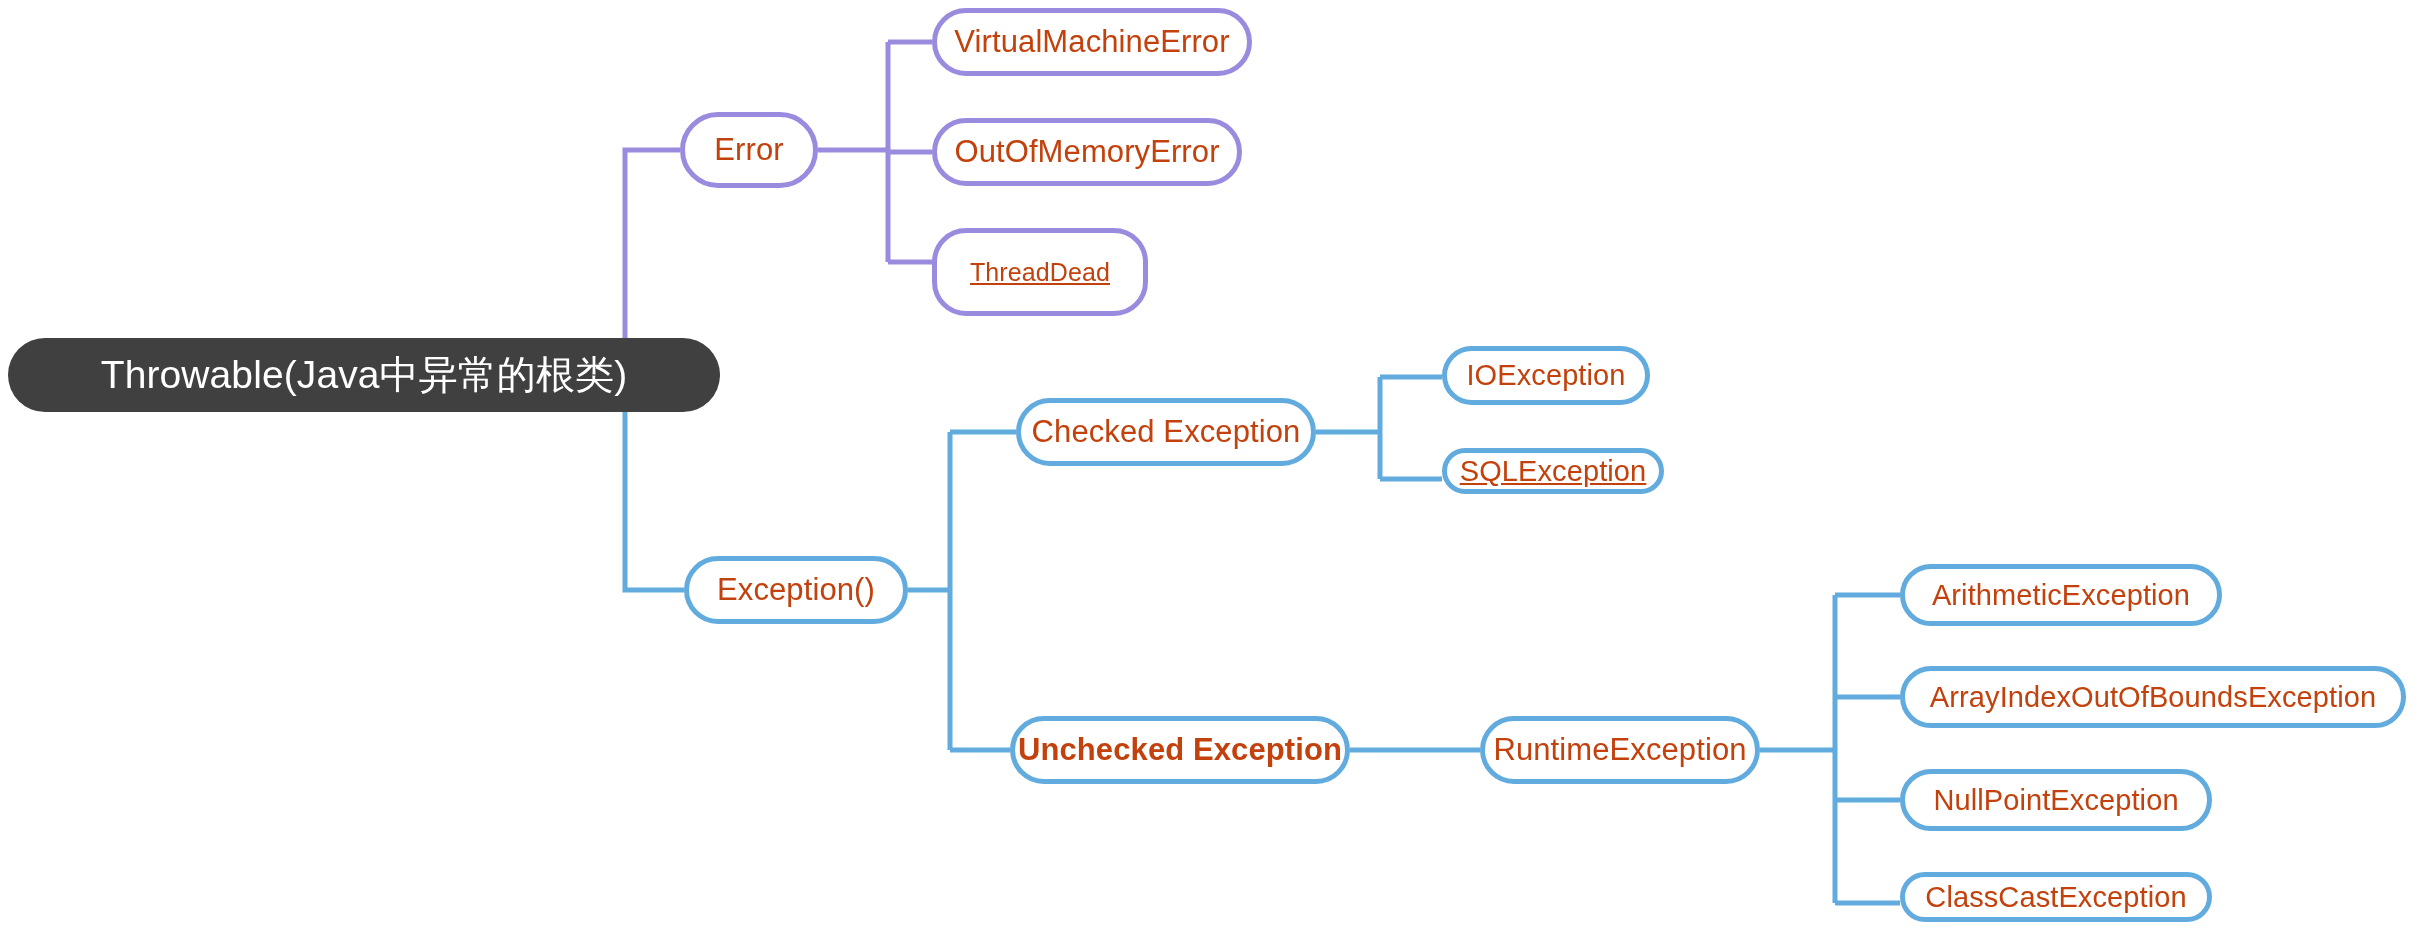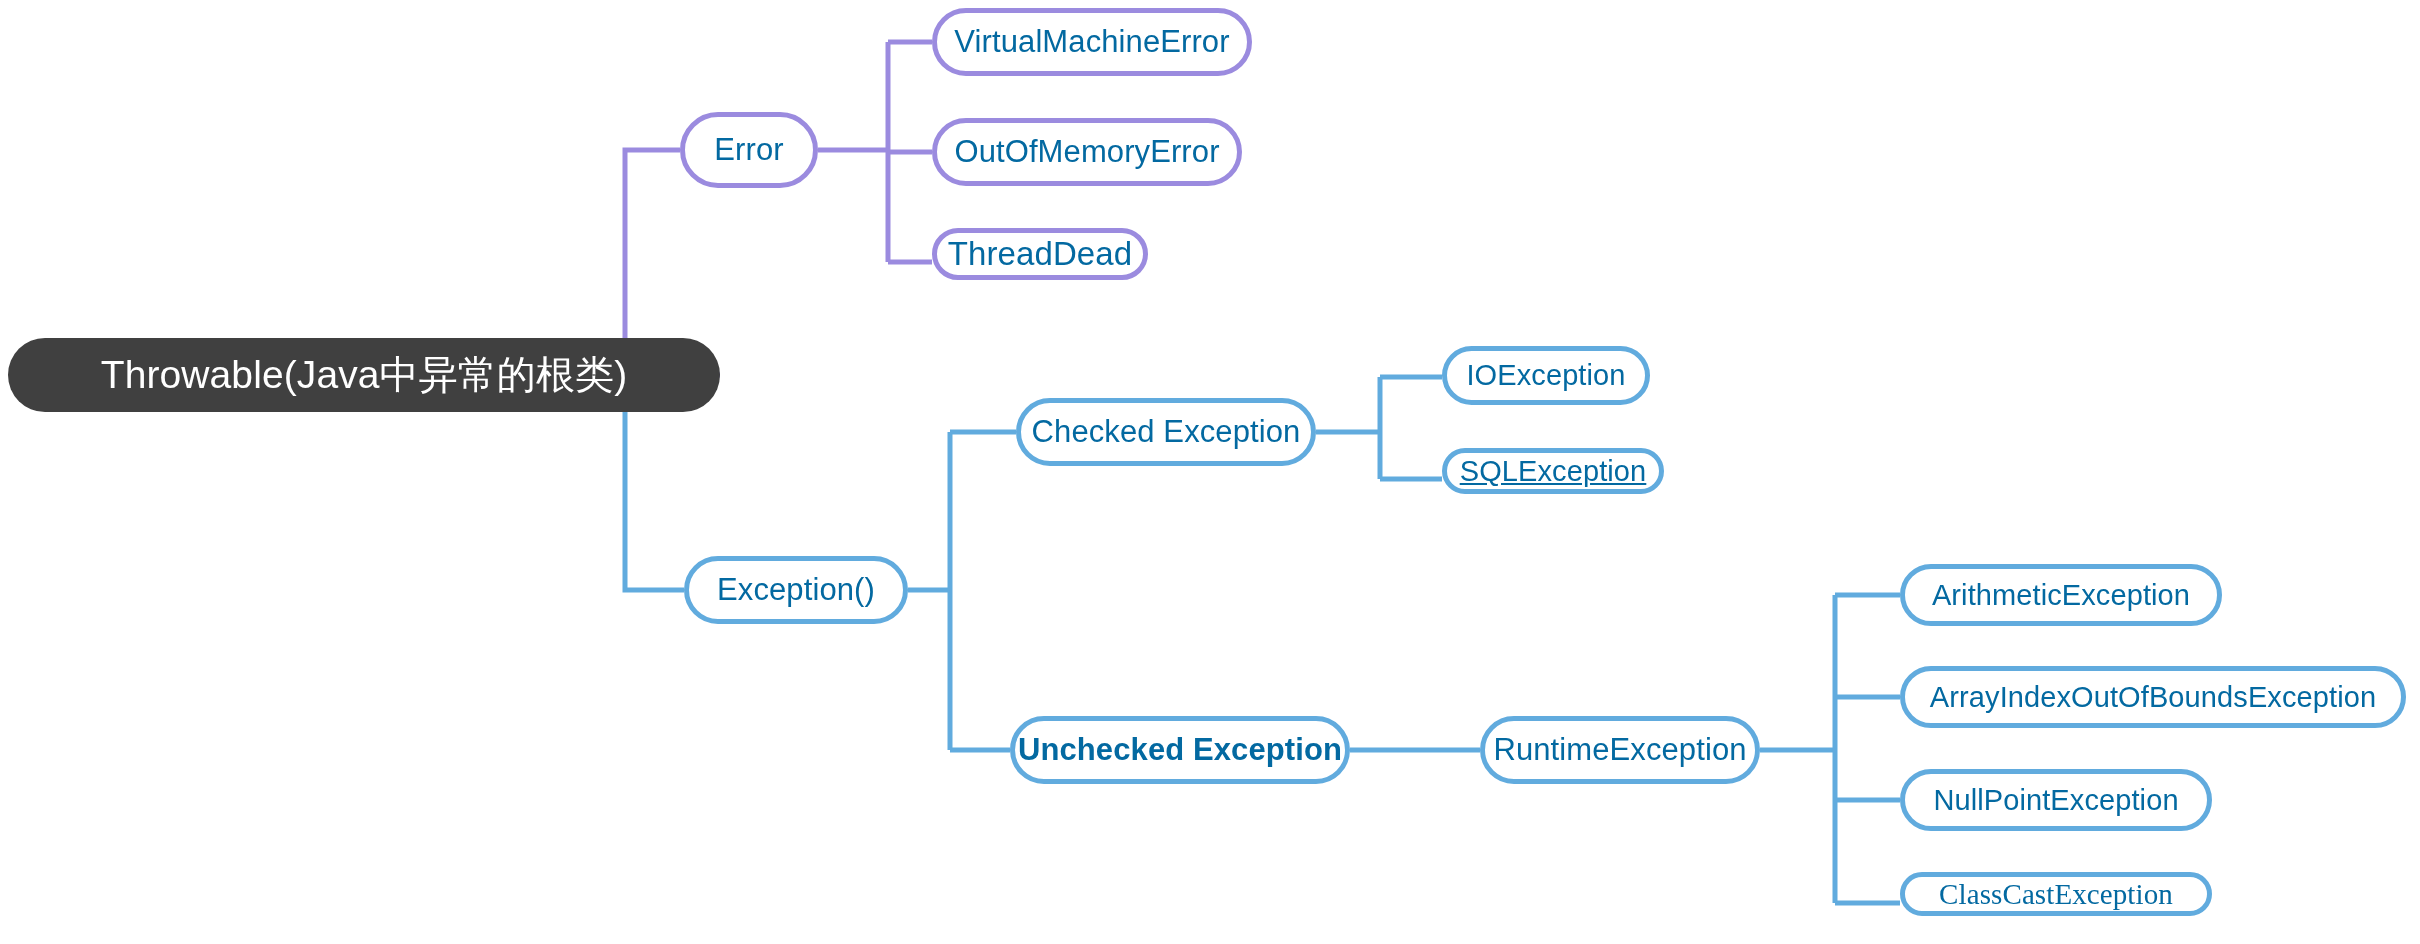"VirtualMachineError" .node { color: #0369a1 -> #c2410c }
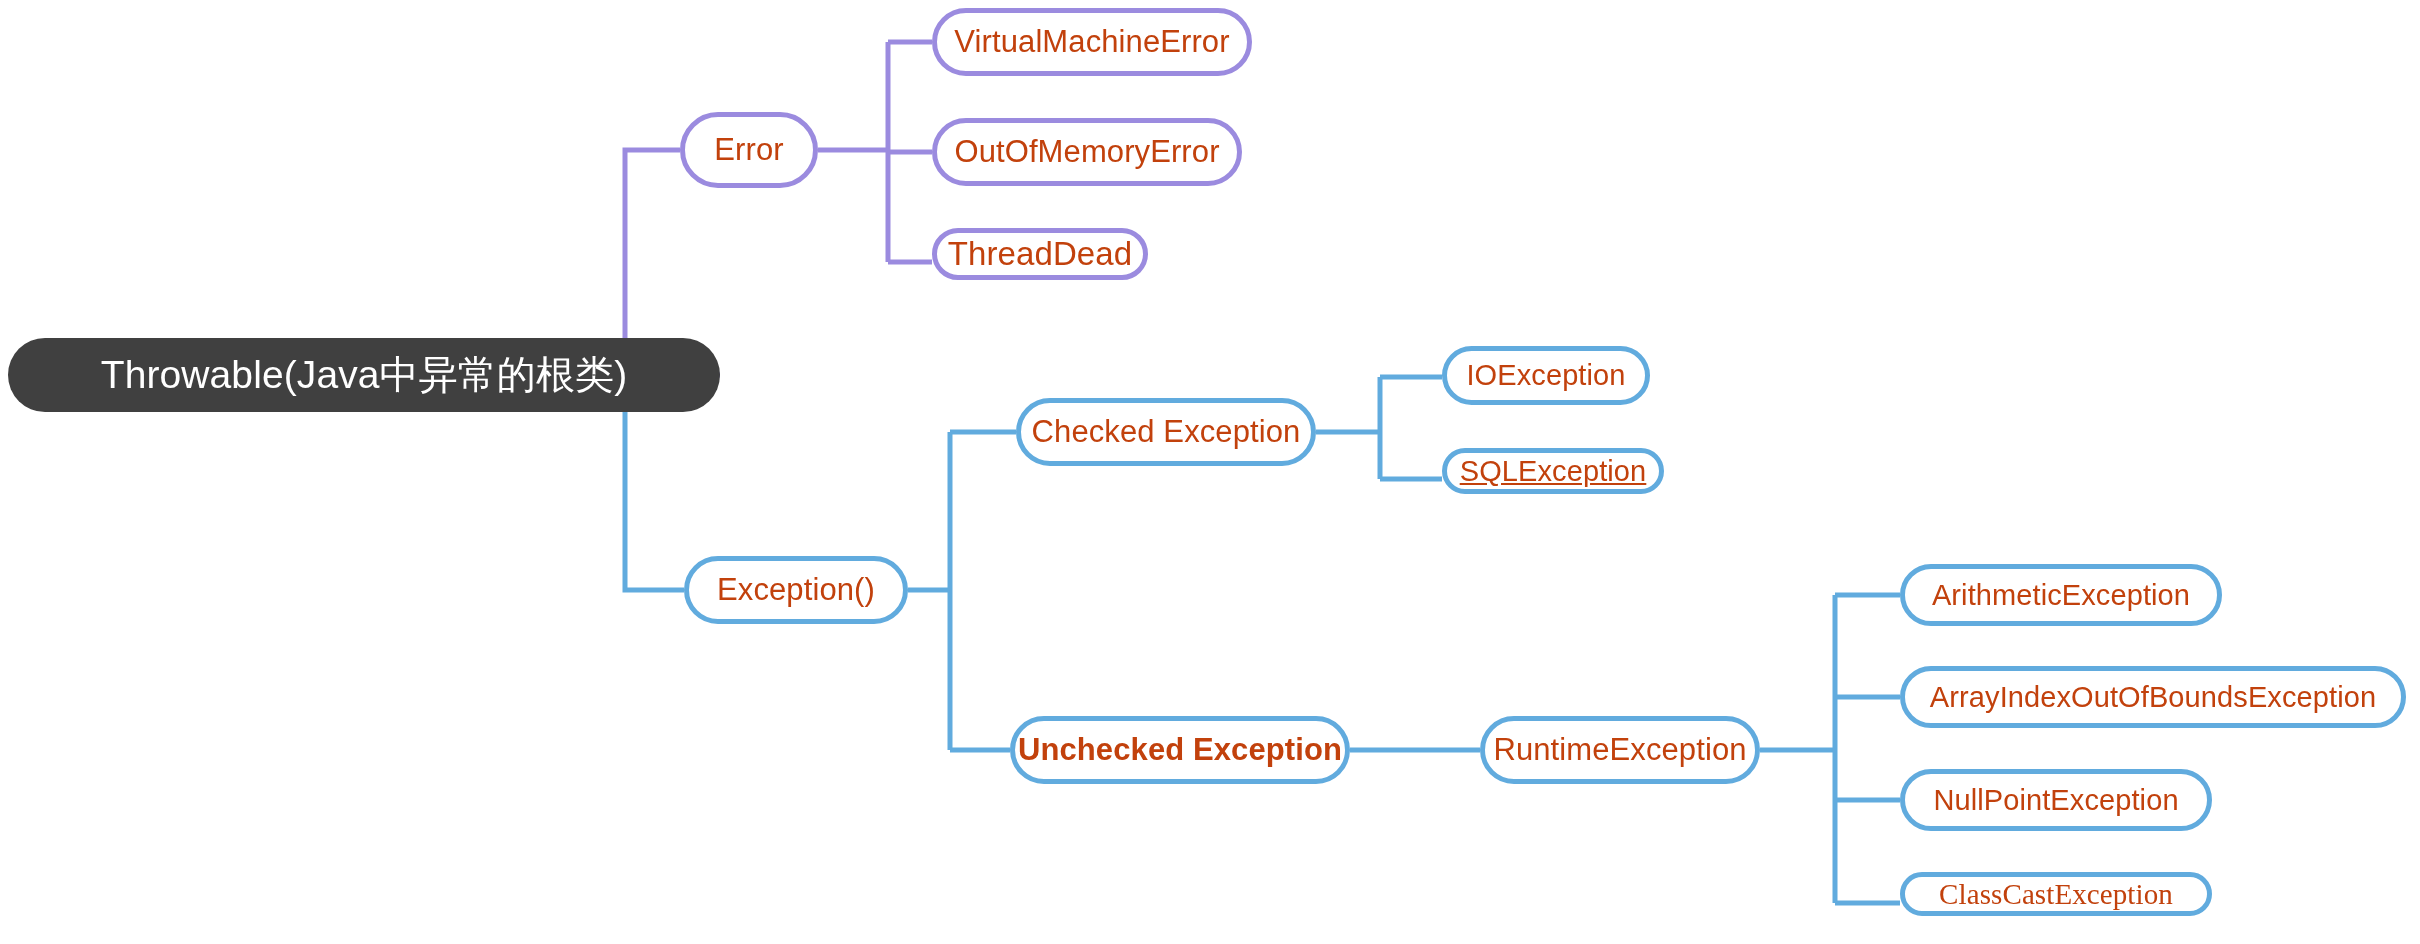"ThreadDead" div.node { font-size: 33px -> 25px; height: 52px -> 88px; text-decoration: none -> underline }
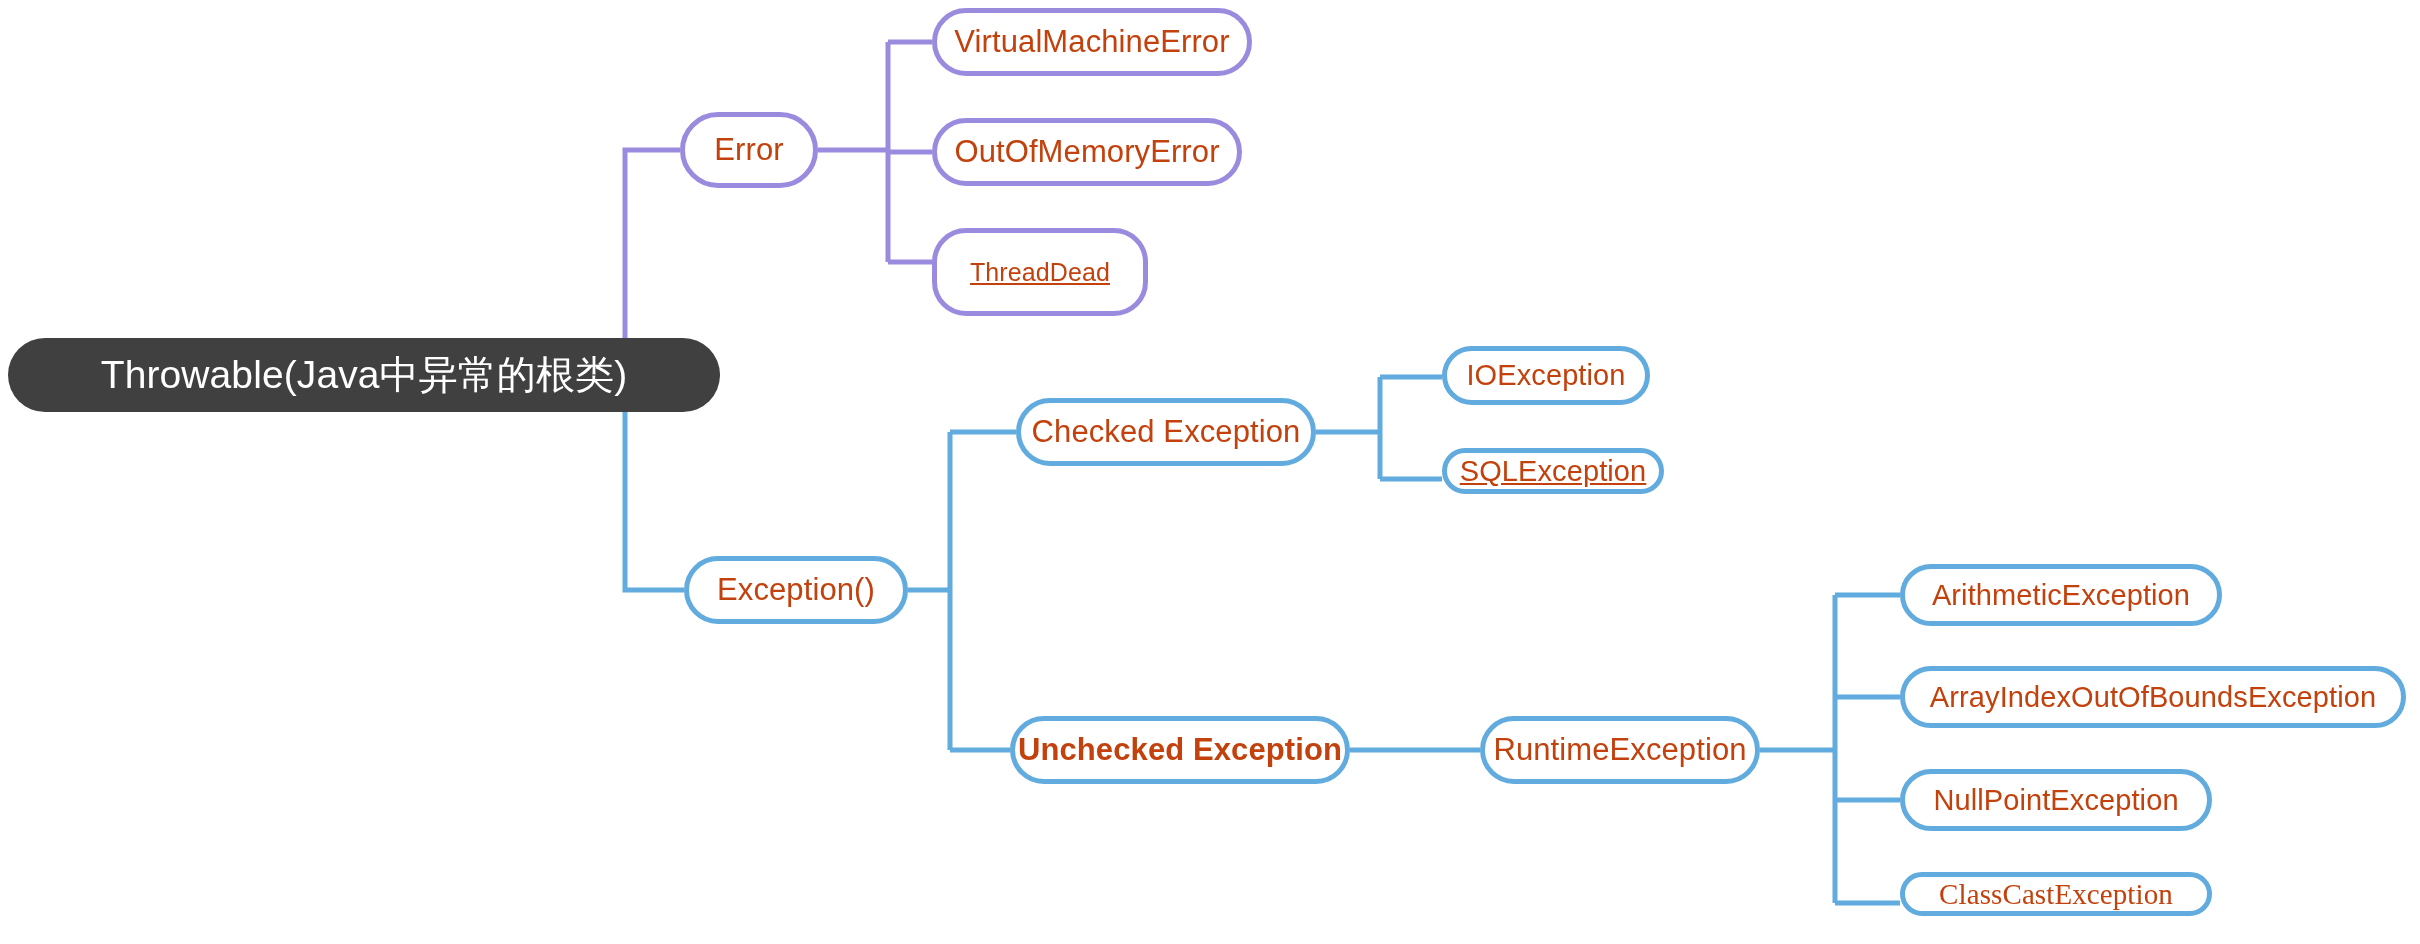"ClassCastException" div.node { font-family: Liberation Serif, serif -> none; height: 44px -> 50px }
